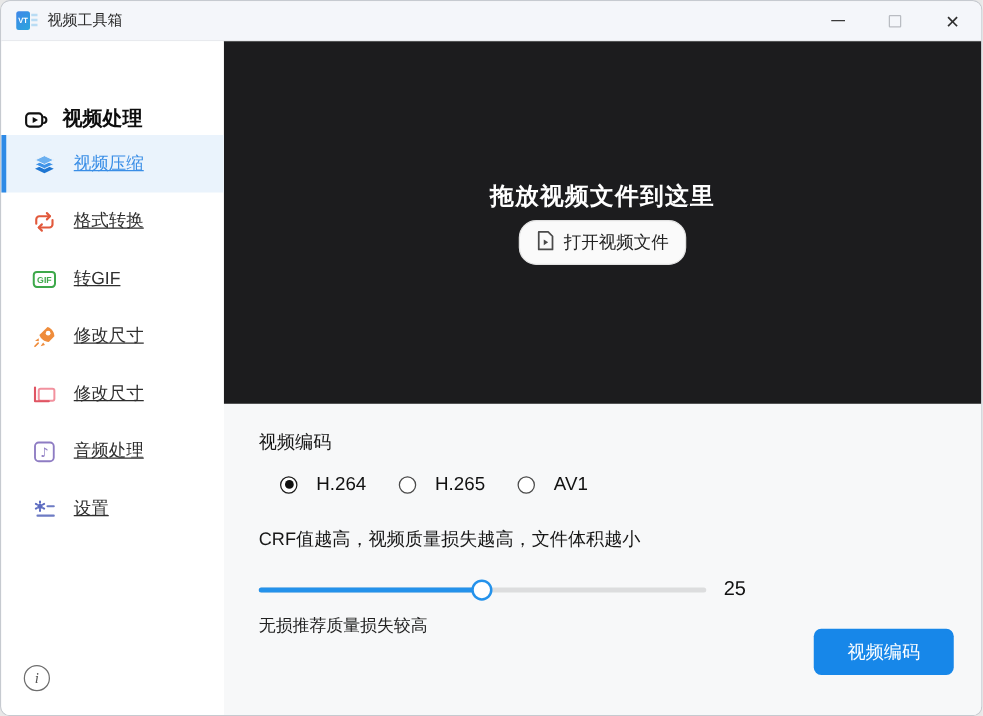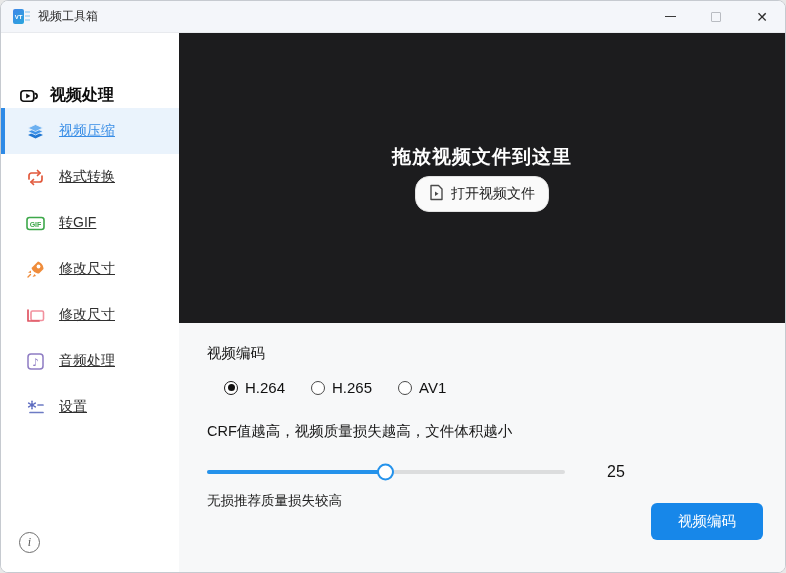"H.264" .radio-opt { gap: 7px -> 15px }
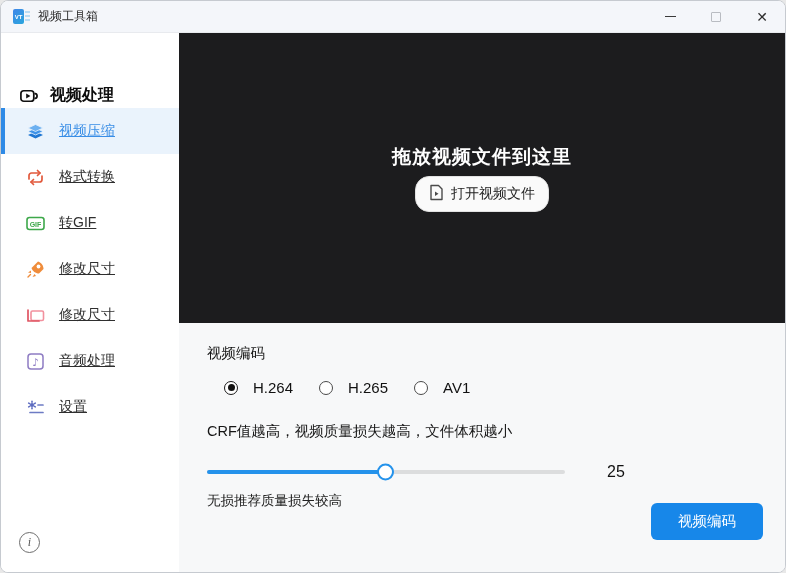"25" .slider-row { gap: 28px -> none }
